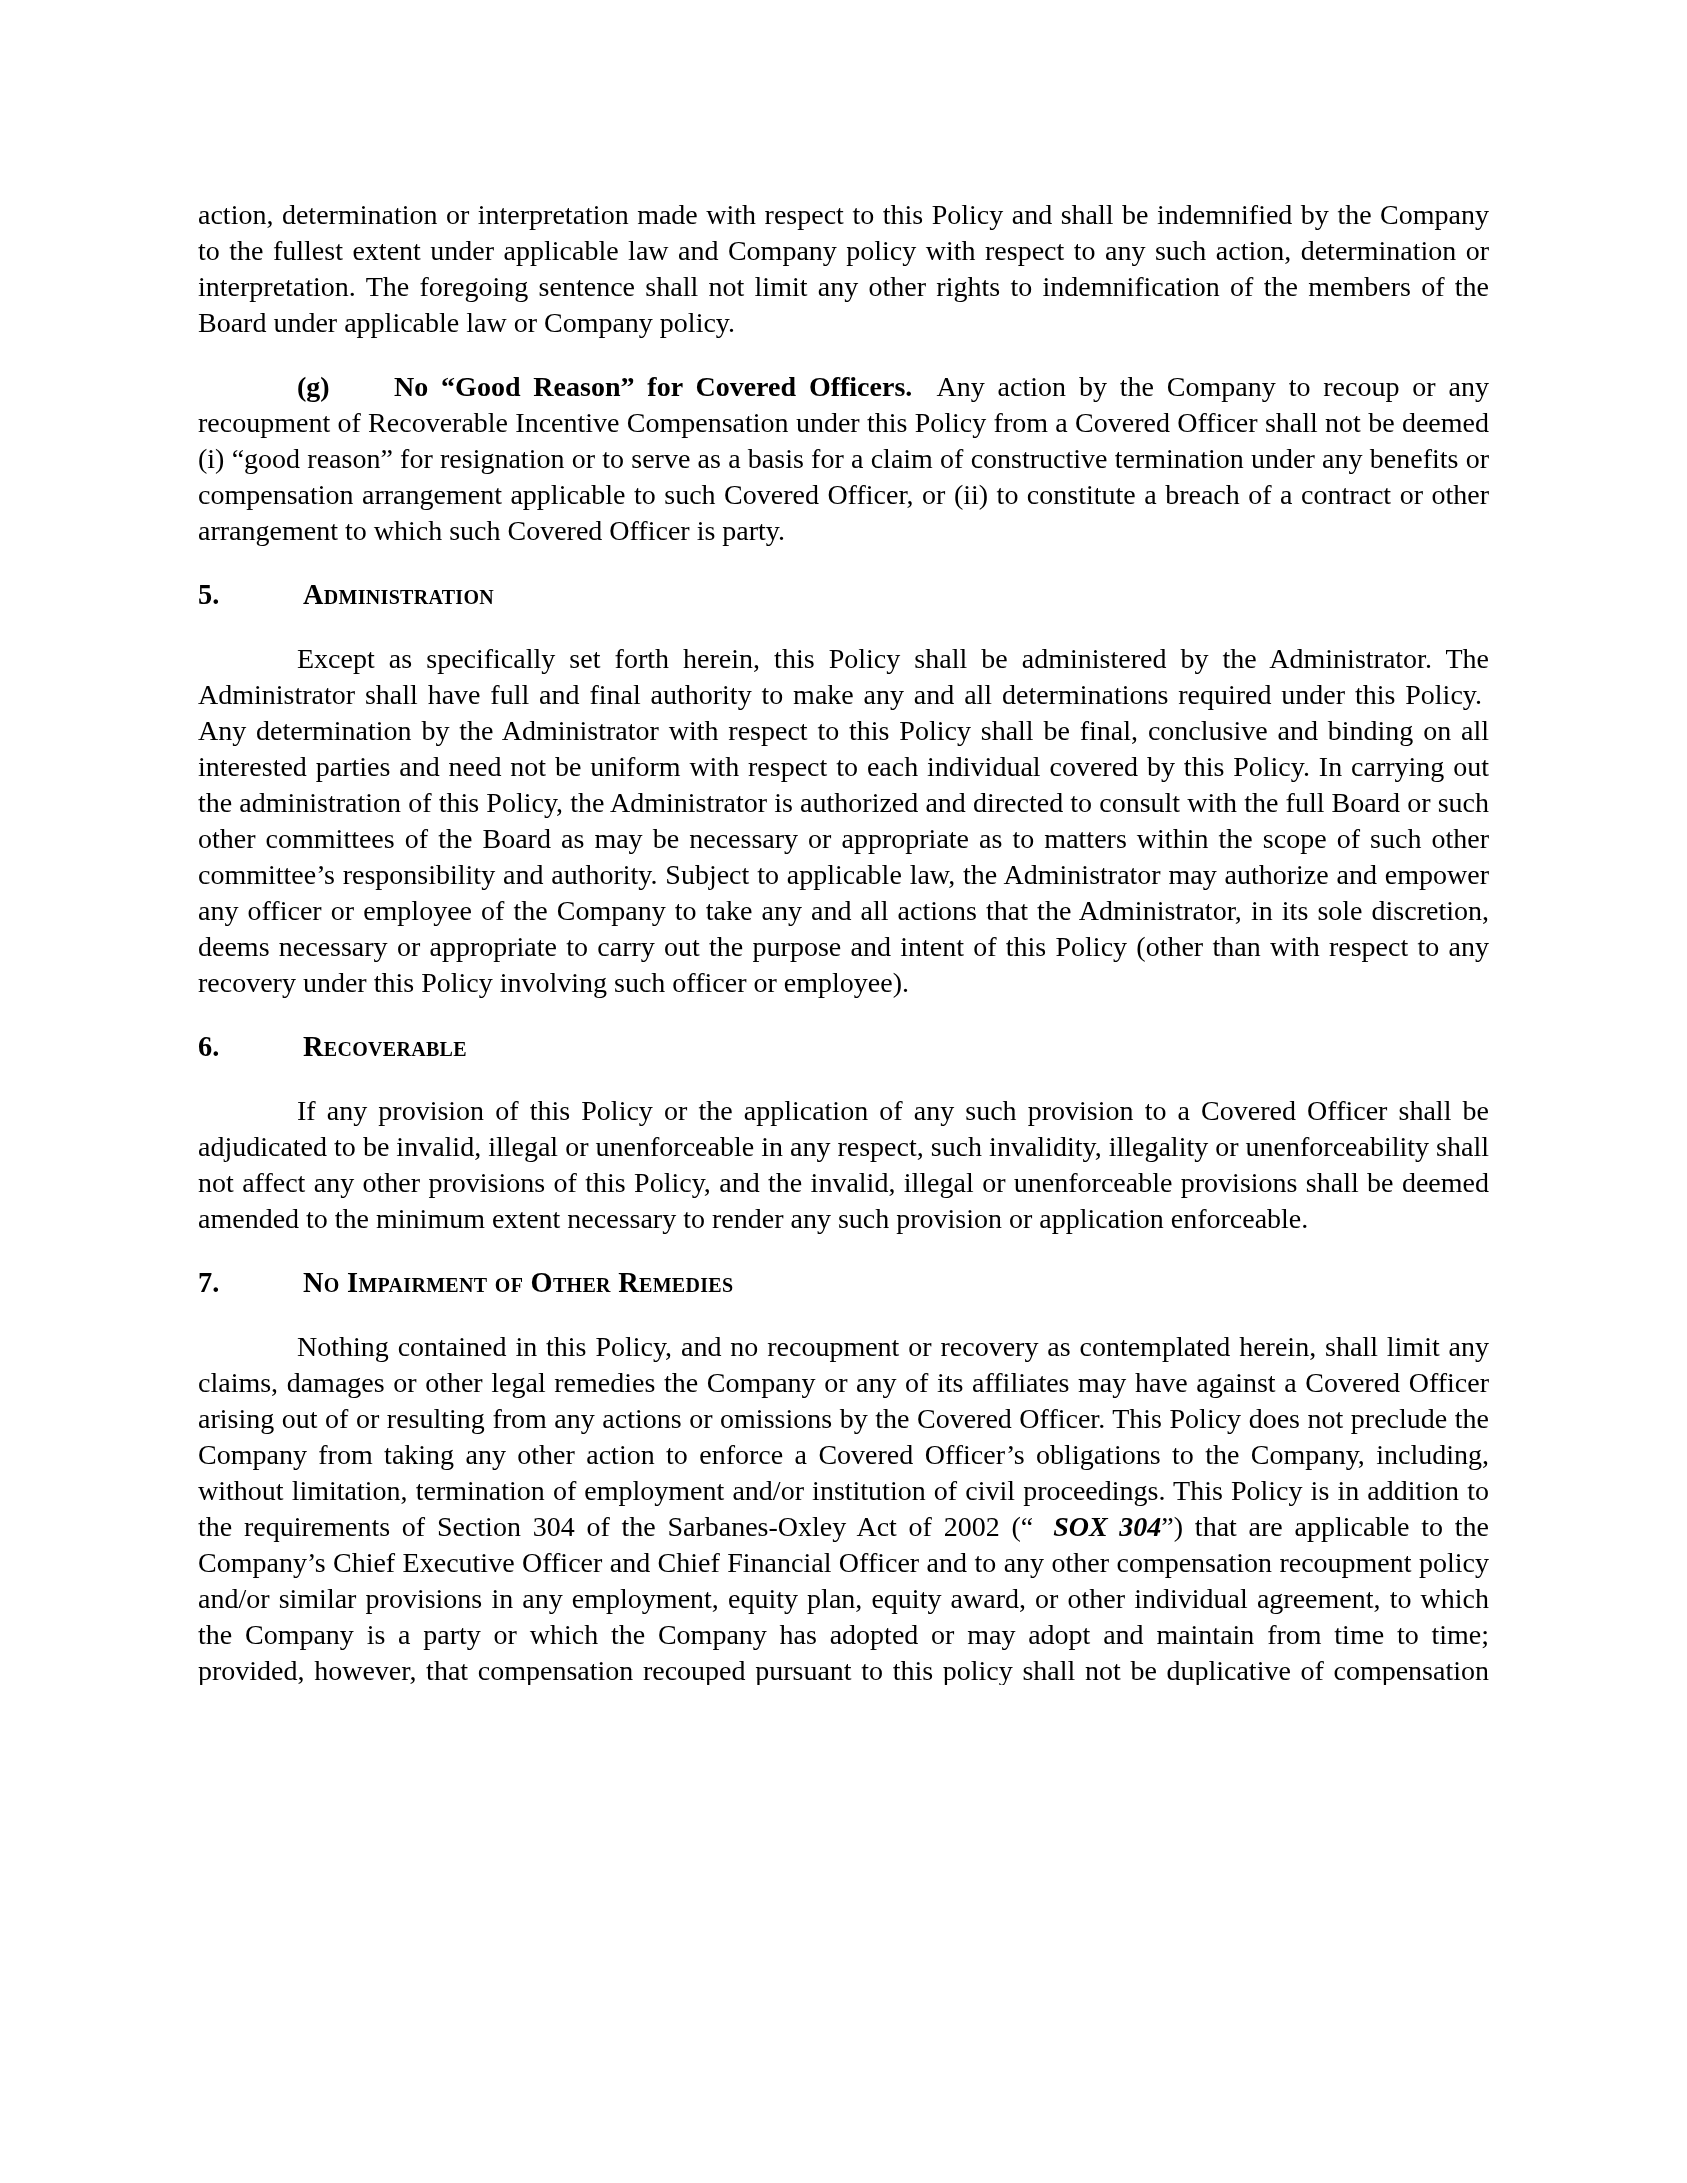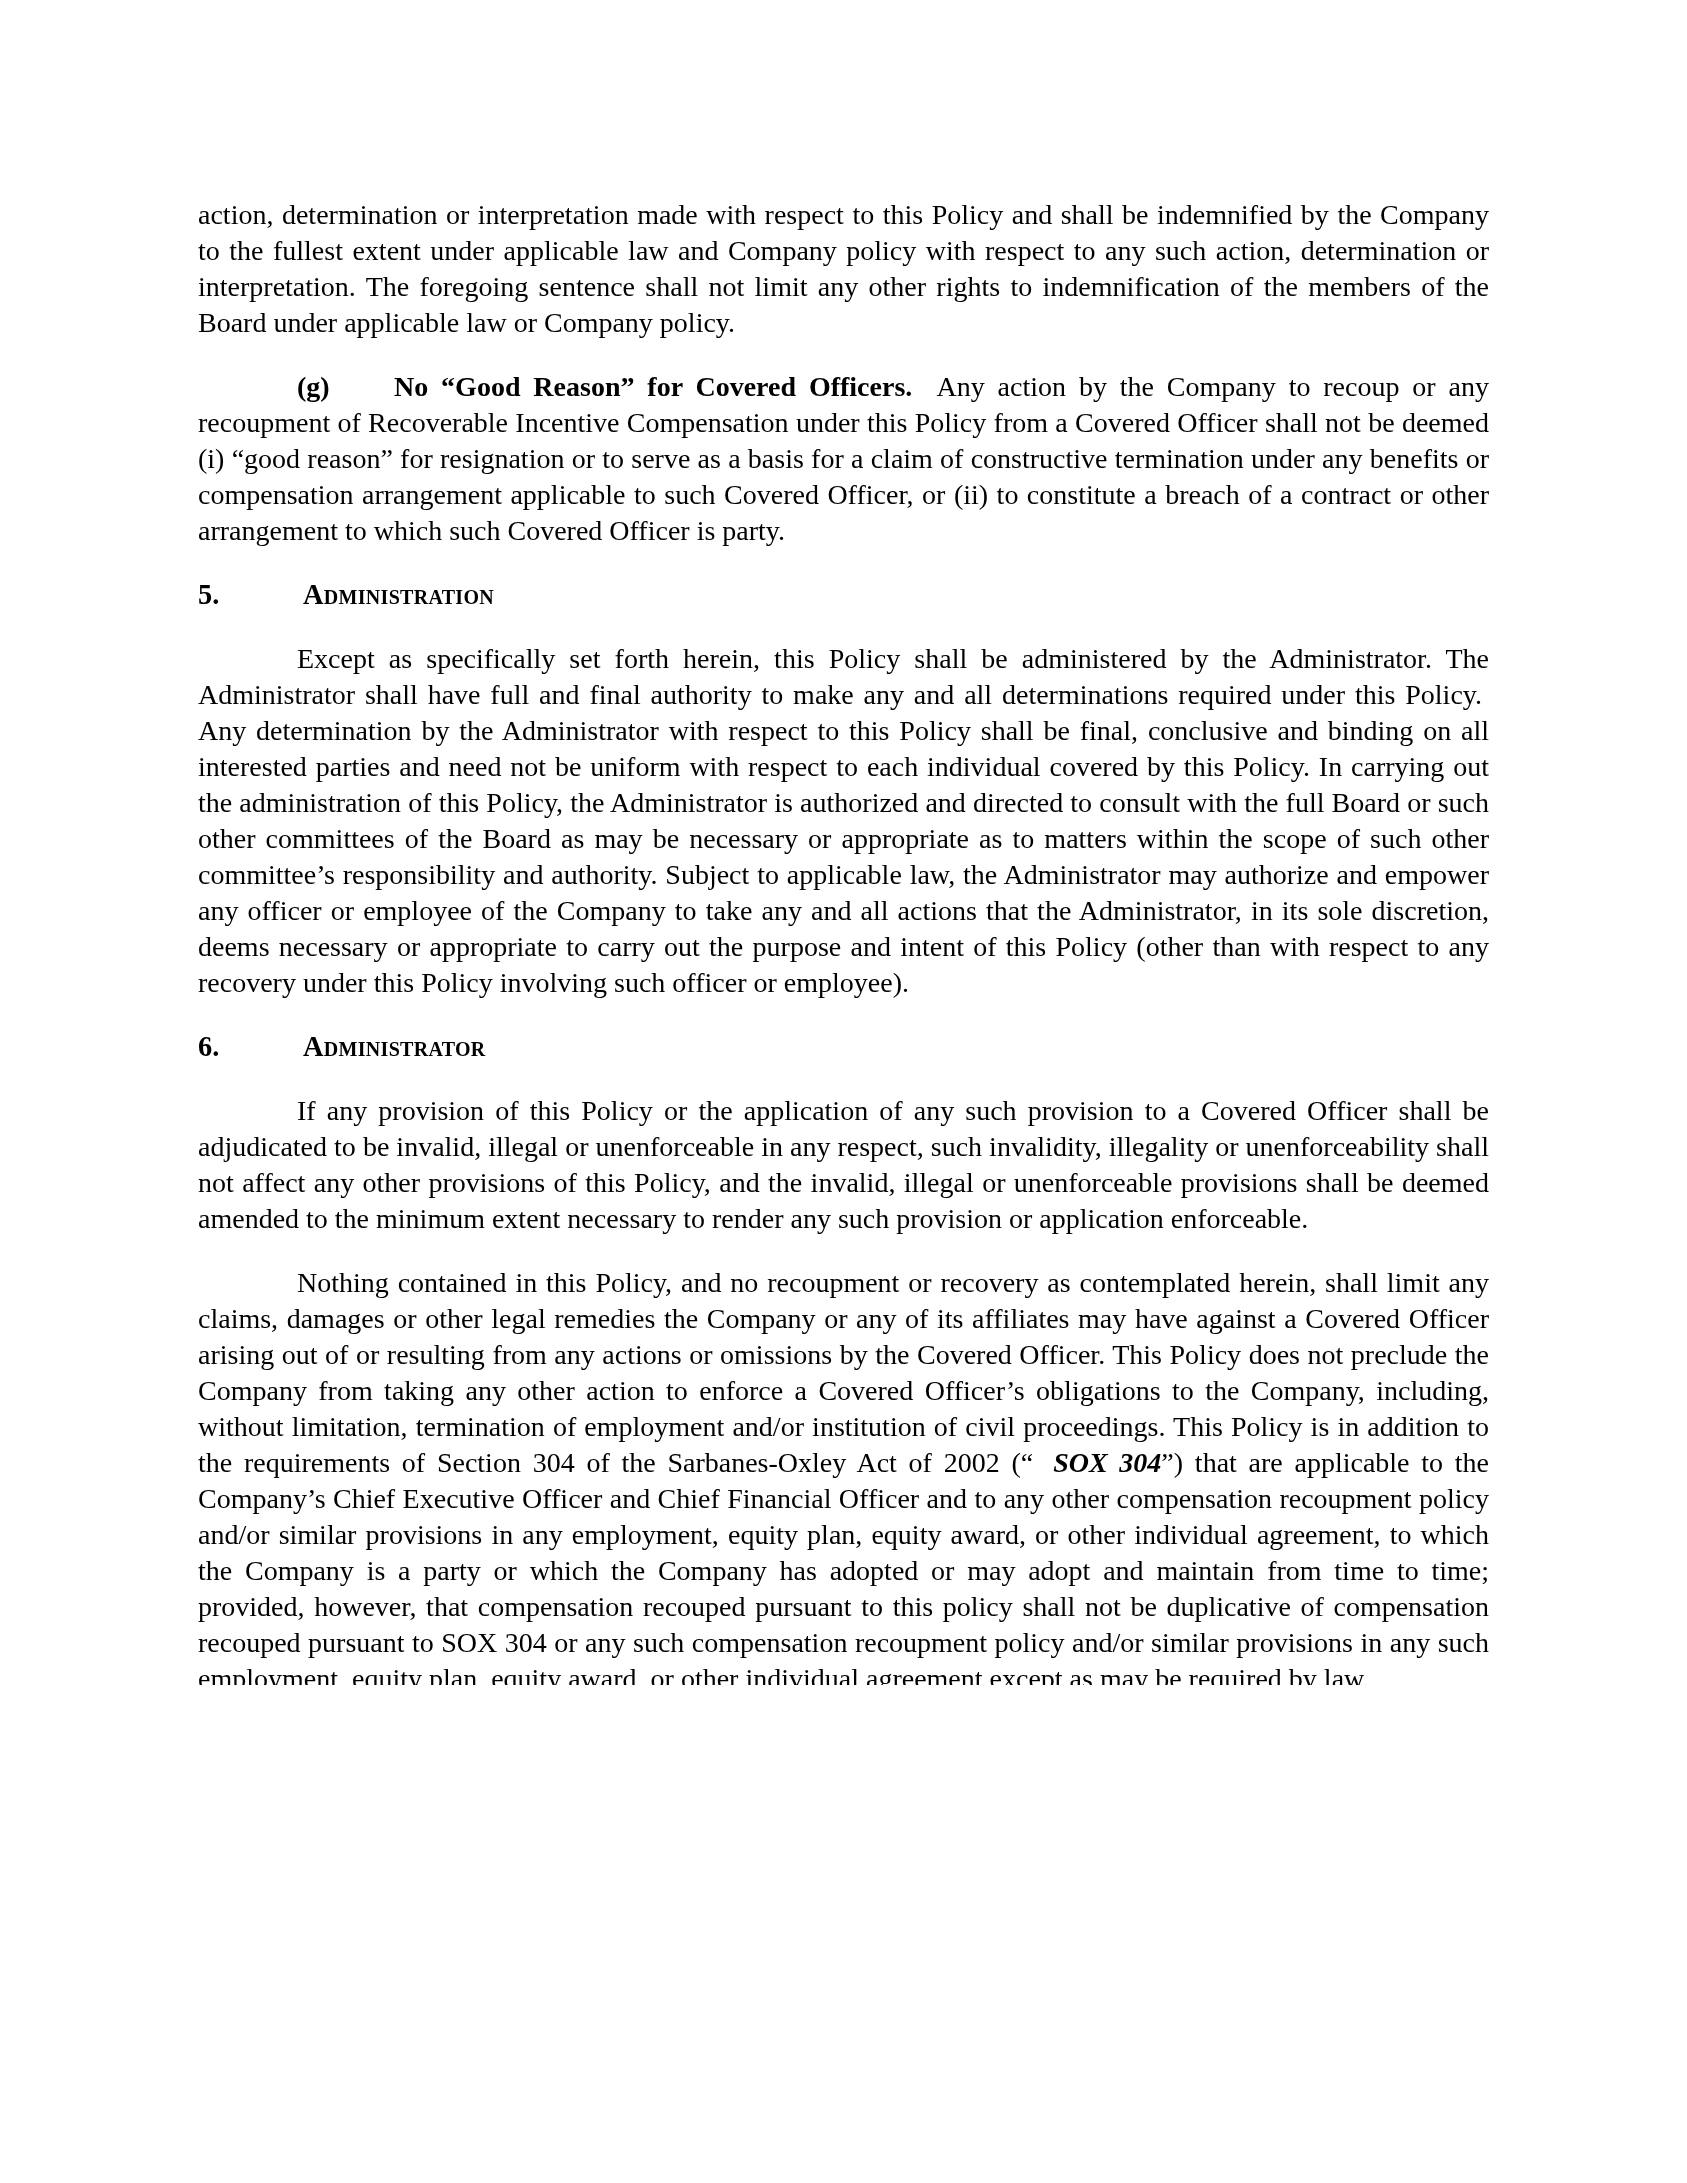"Administrator" span.sec-title { text: Administrator -> Recoverable }
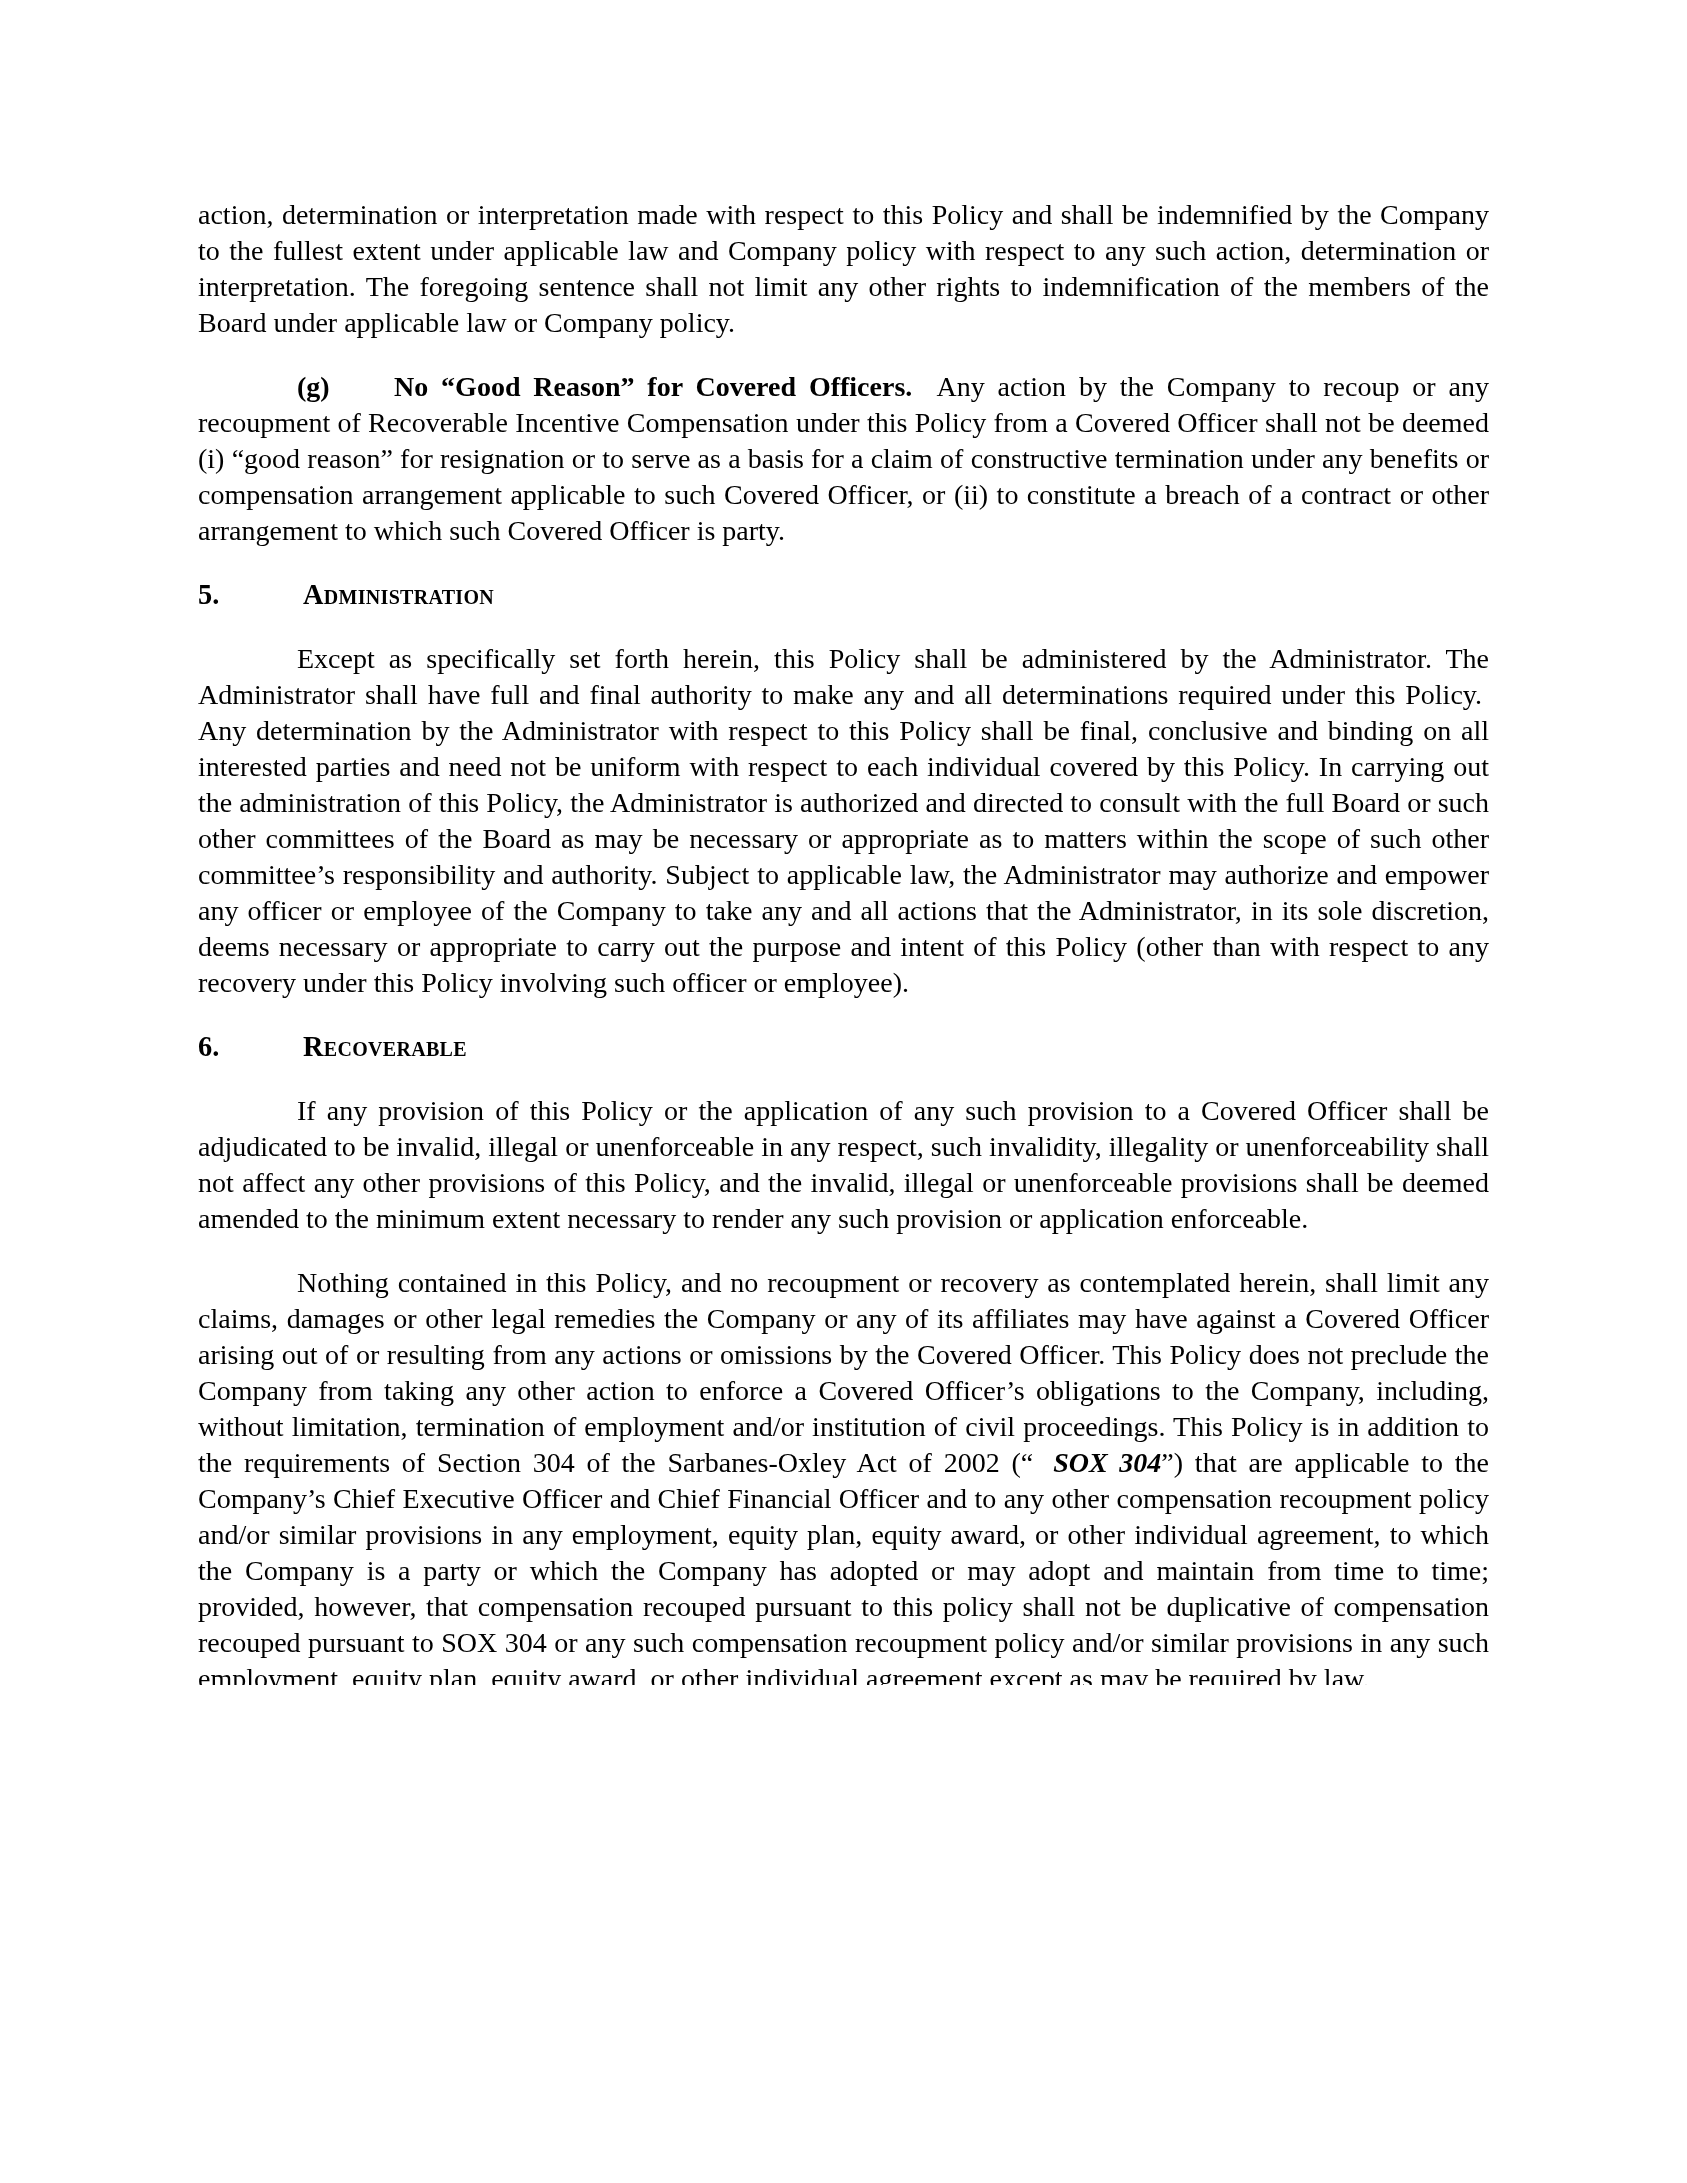"7. No Impairment of Other" h2.heading { html: none -> <h2><span>7.</span><span>No Impairment of Other Remedies</span></h2> }
